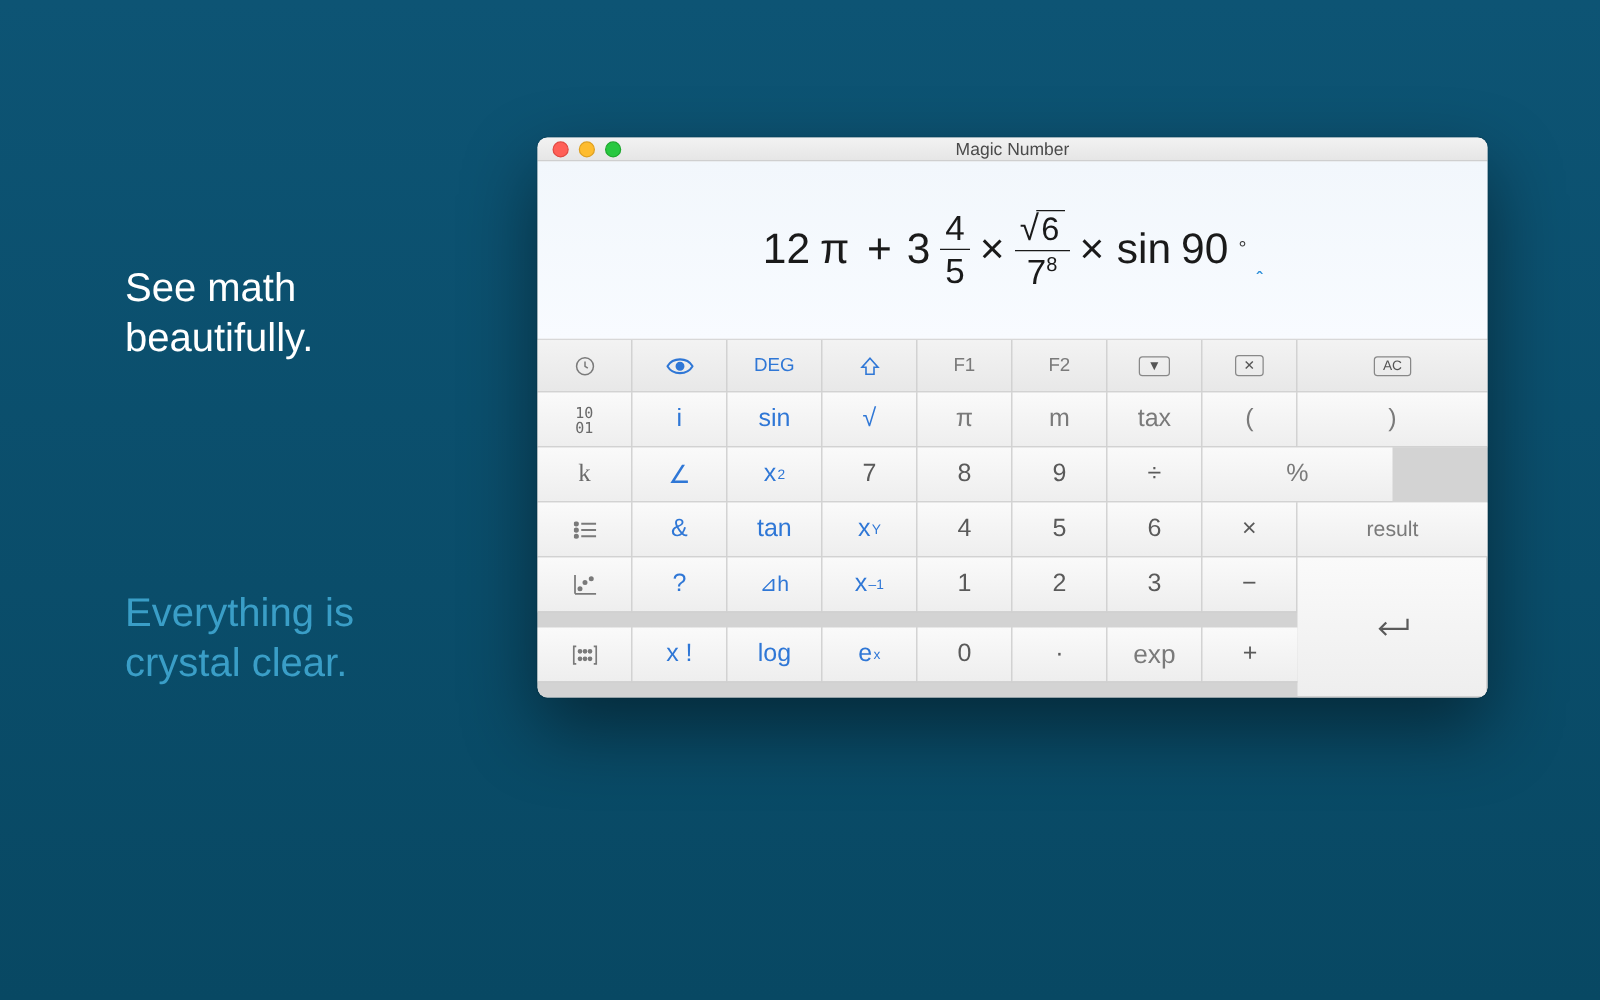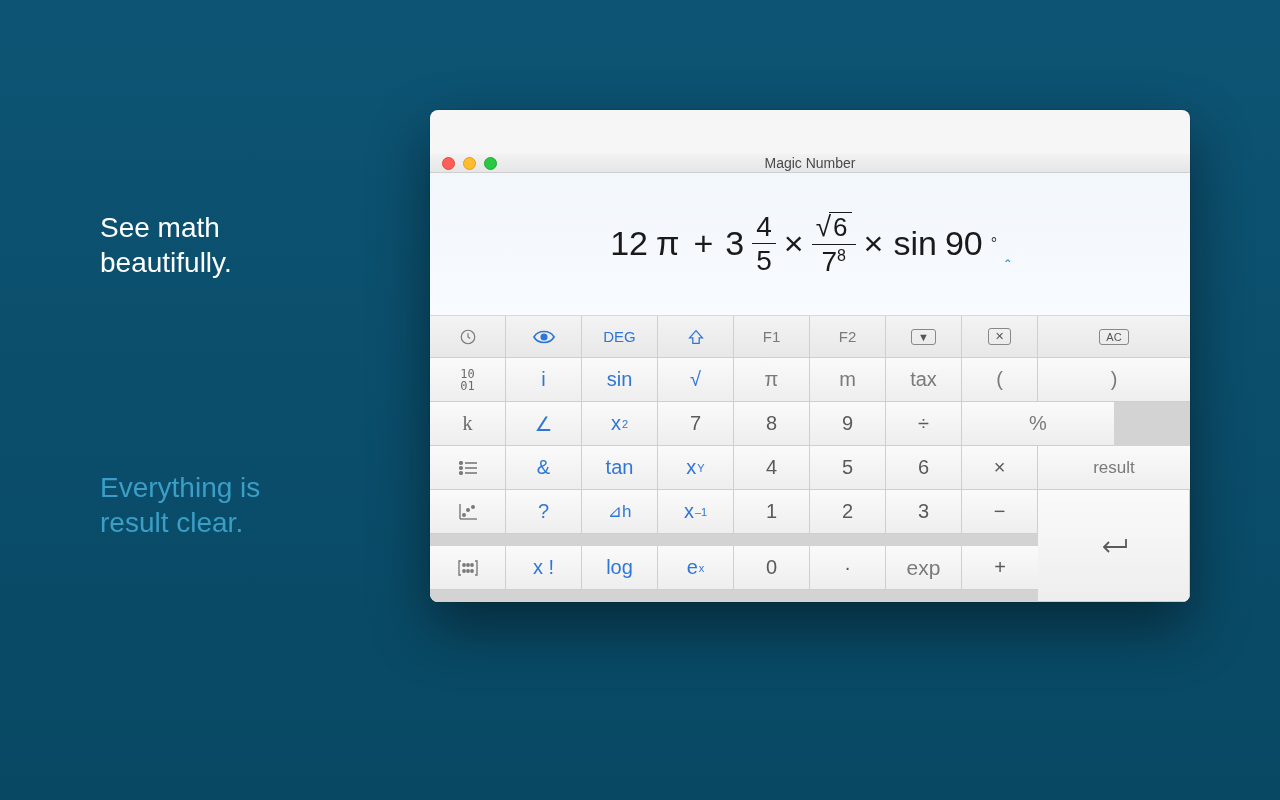"Magic Number" .titlebar { margin-top: 44px -> none }
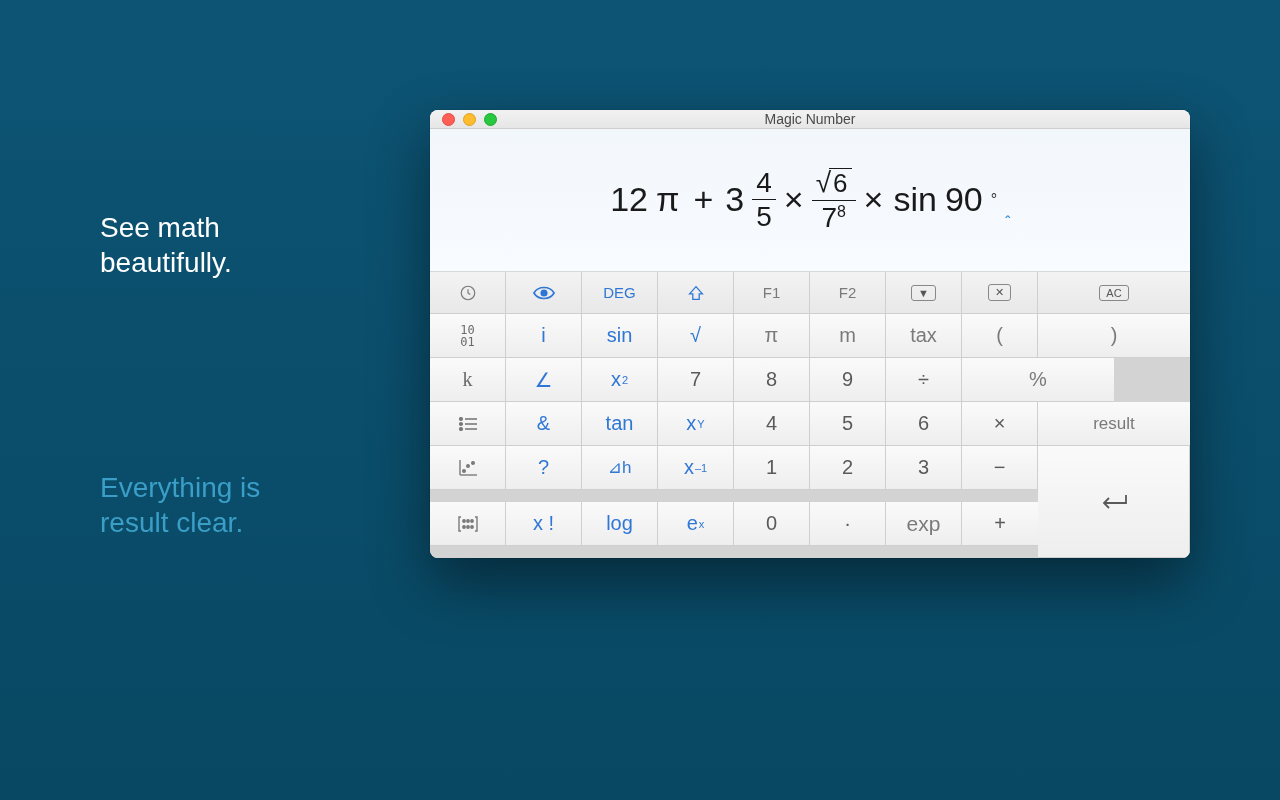"See math" .tagline { font-size: 28px -> 32px }
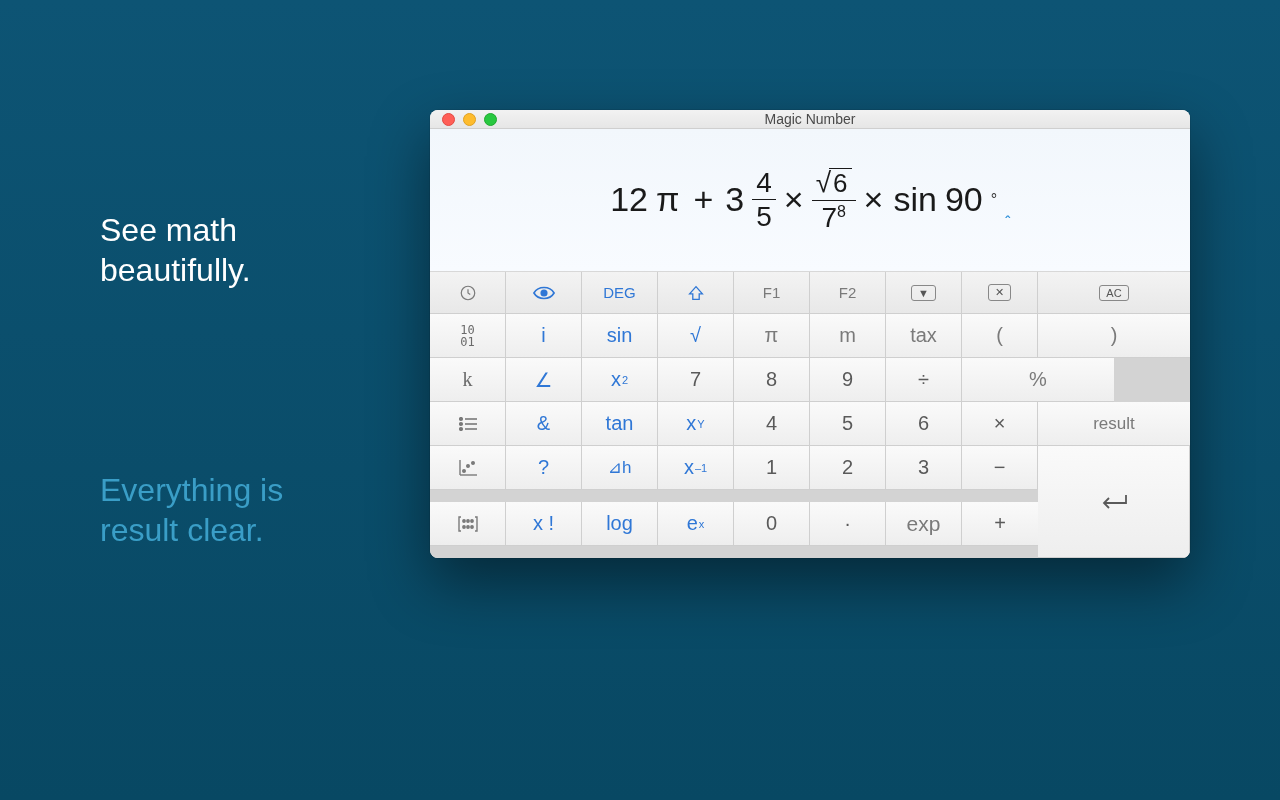"Everything is" span { text: result -> crystal }
